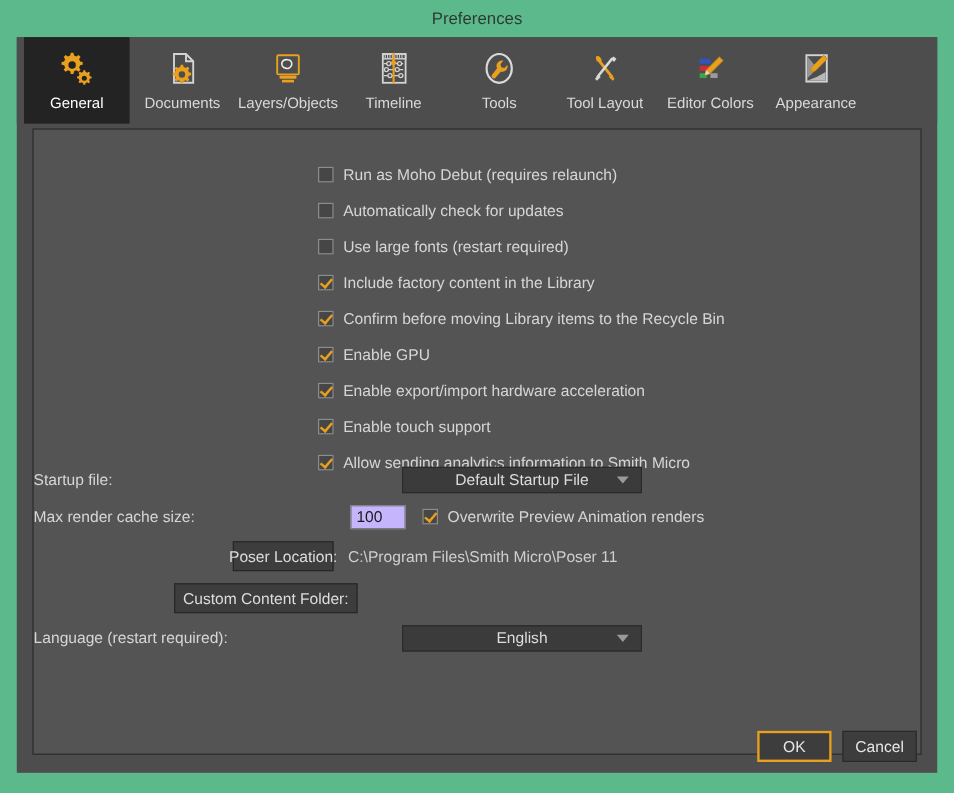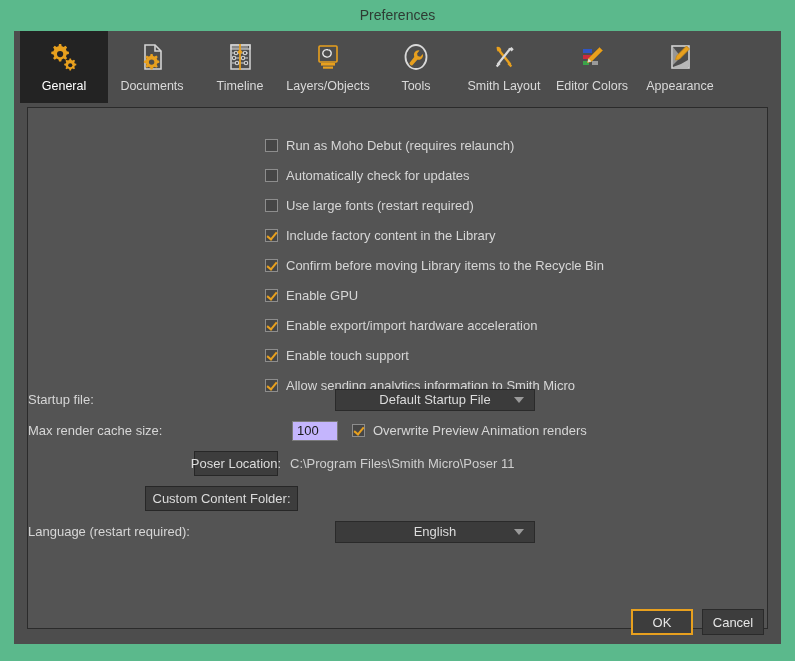"Timeline" div.tab { order: before "Layers/Objects" -> after "Layers/Objects" }
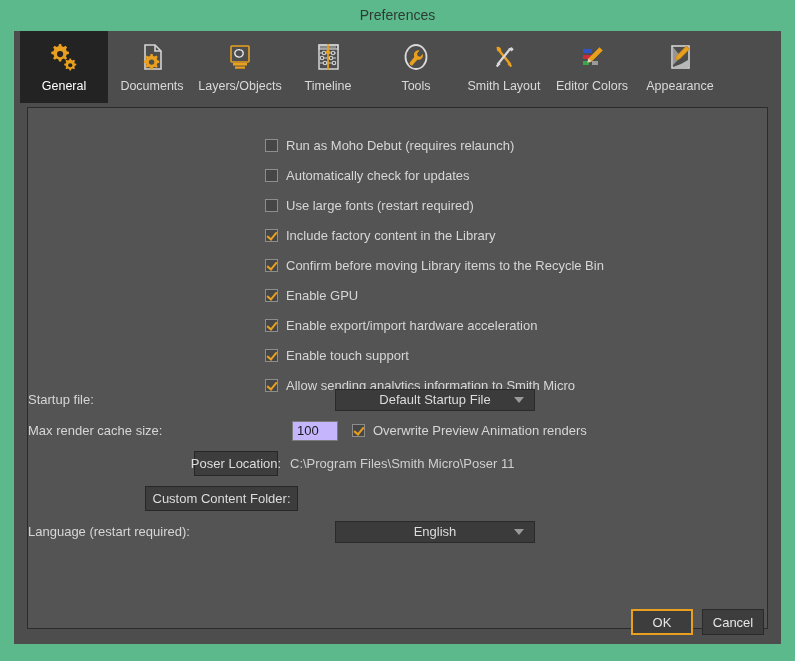"Smith Layout" span.tab-label { text: Smith -> Tool }
